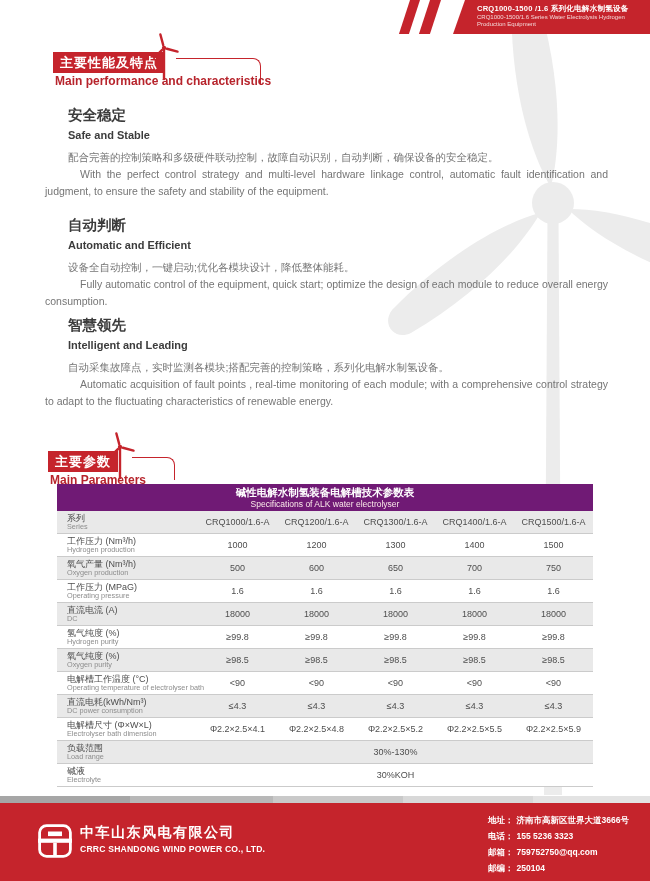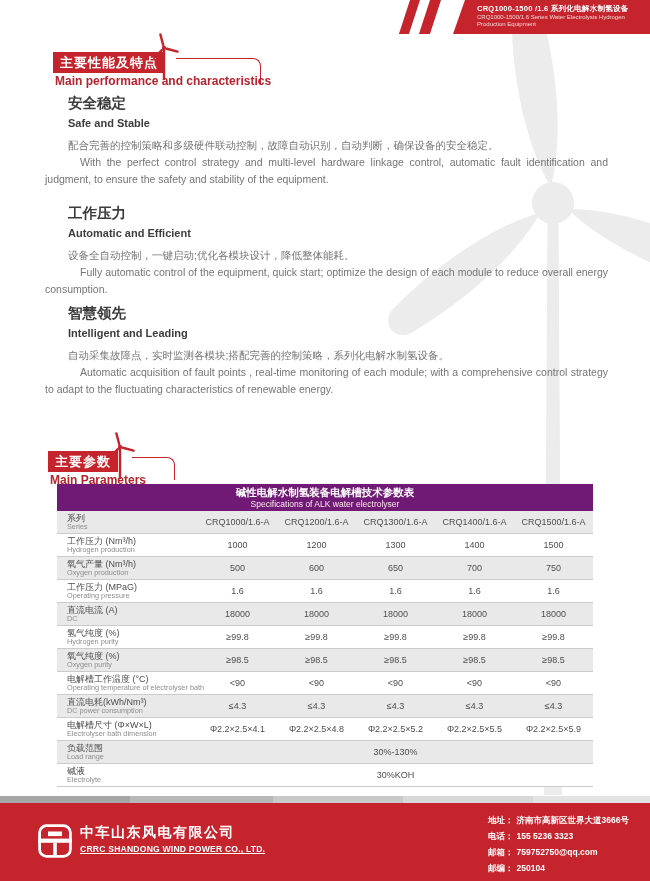"安全稳定" .feature { margin-top: none -> 12px }
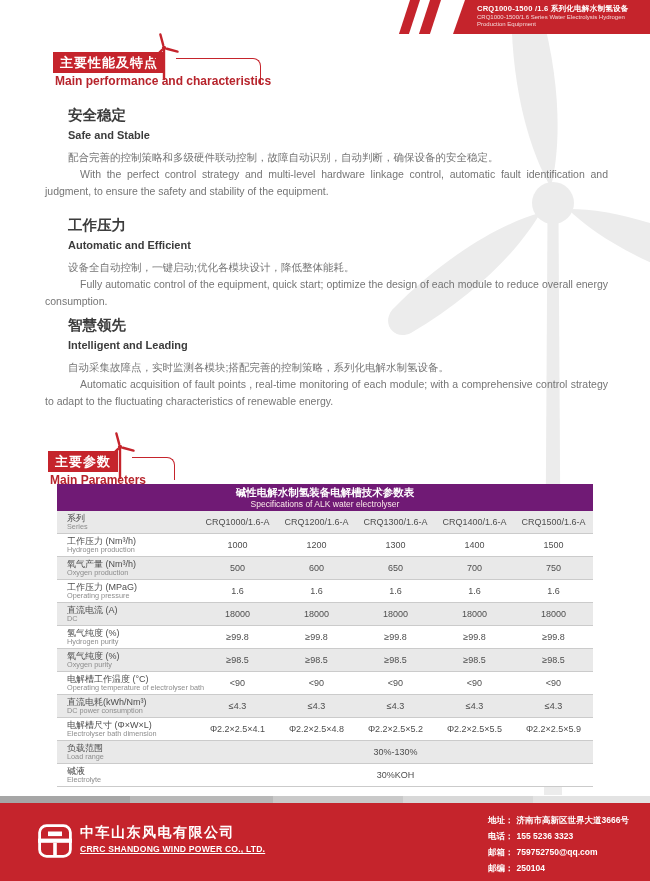"工作压力" div.f-zh { text: 工作压力 -> 自动判断 }
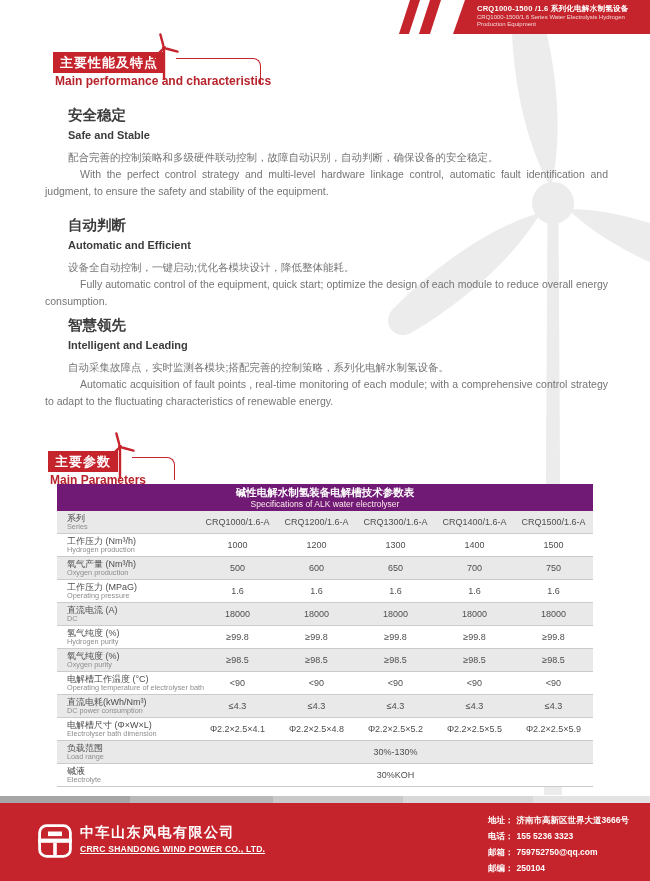"CRRC SHANDONG WIND POWER CO.," .co-en { text-decoration: underline -> none }
